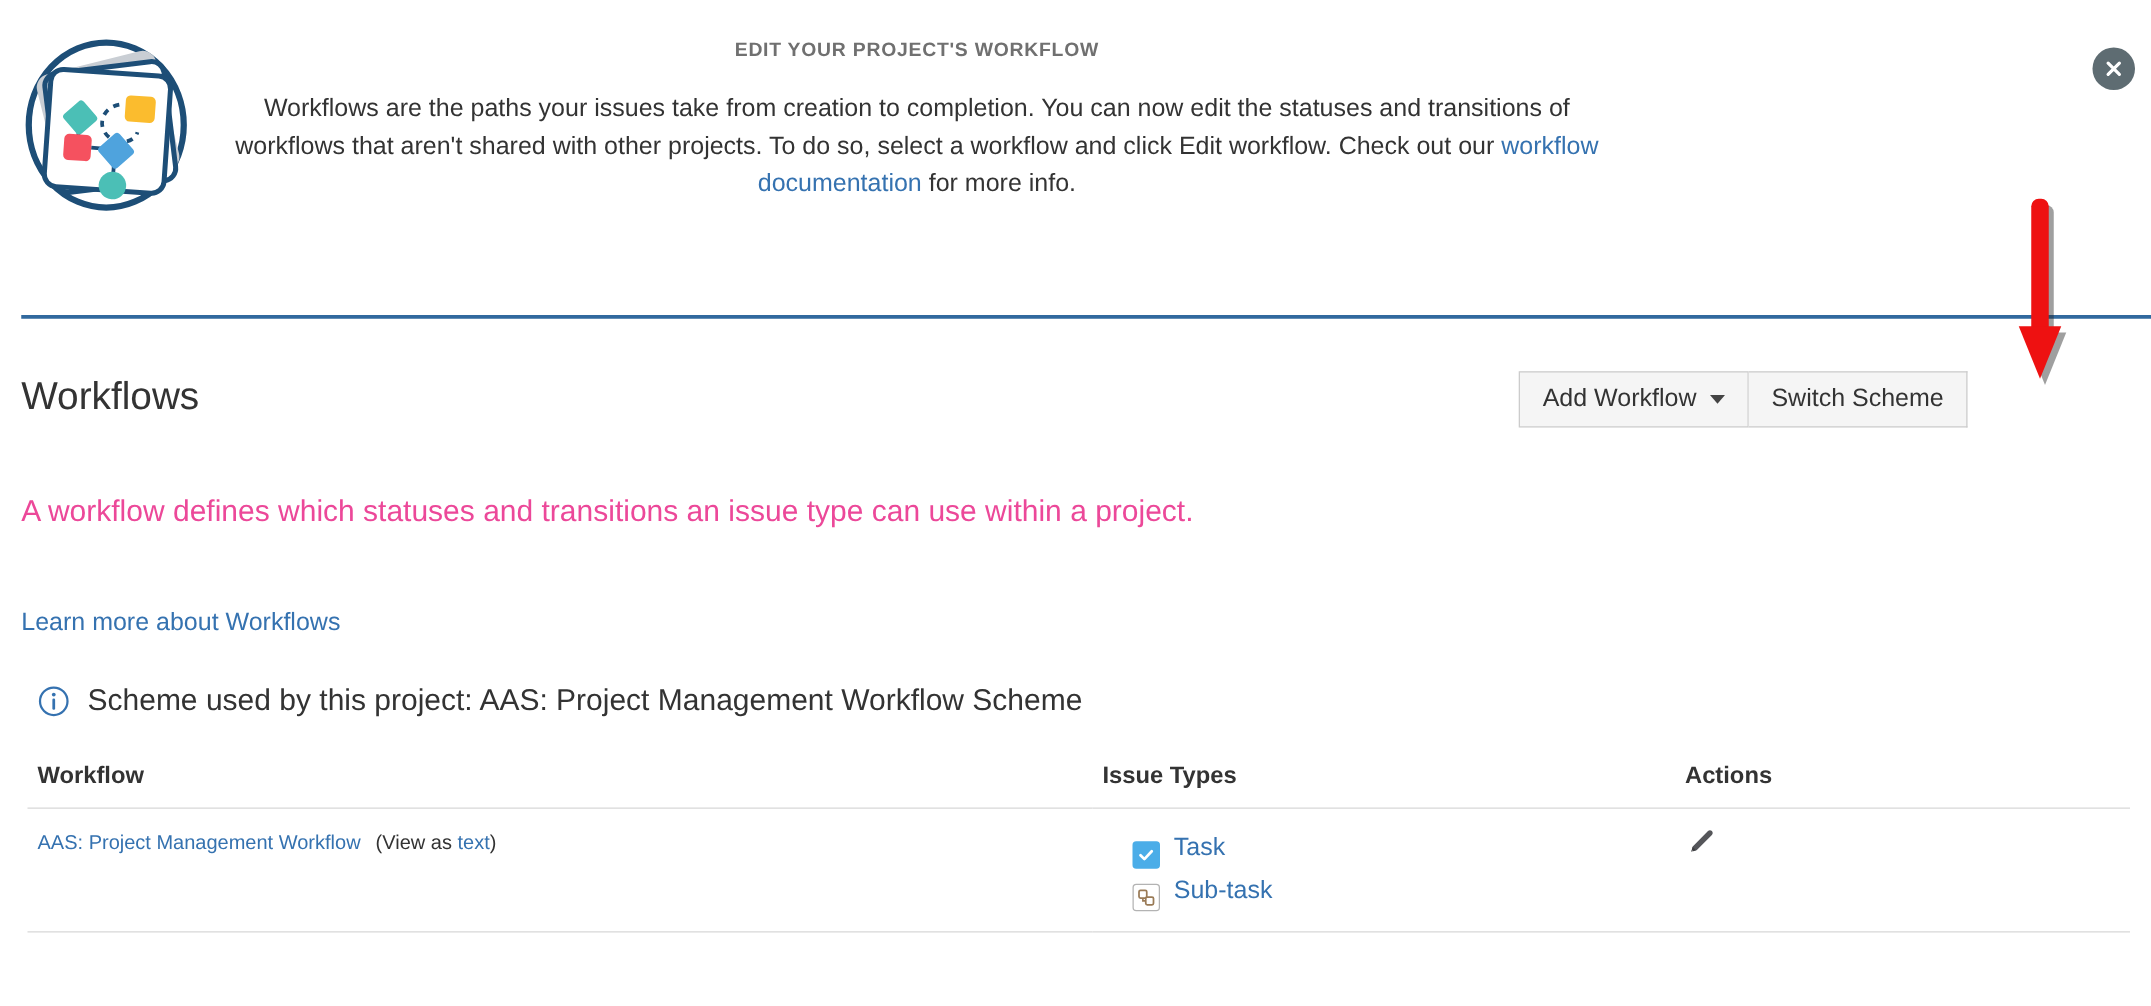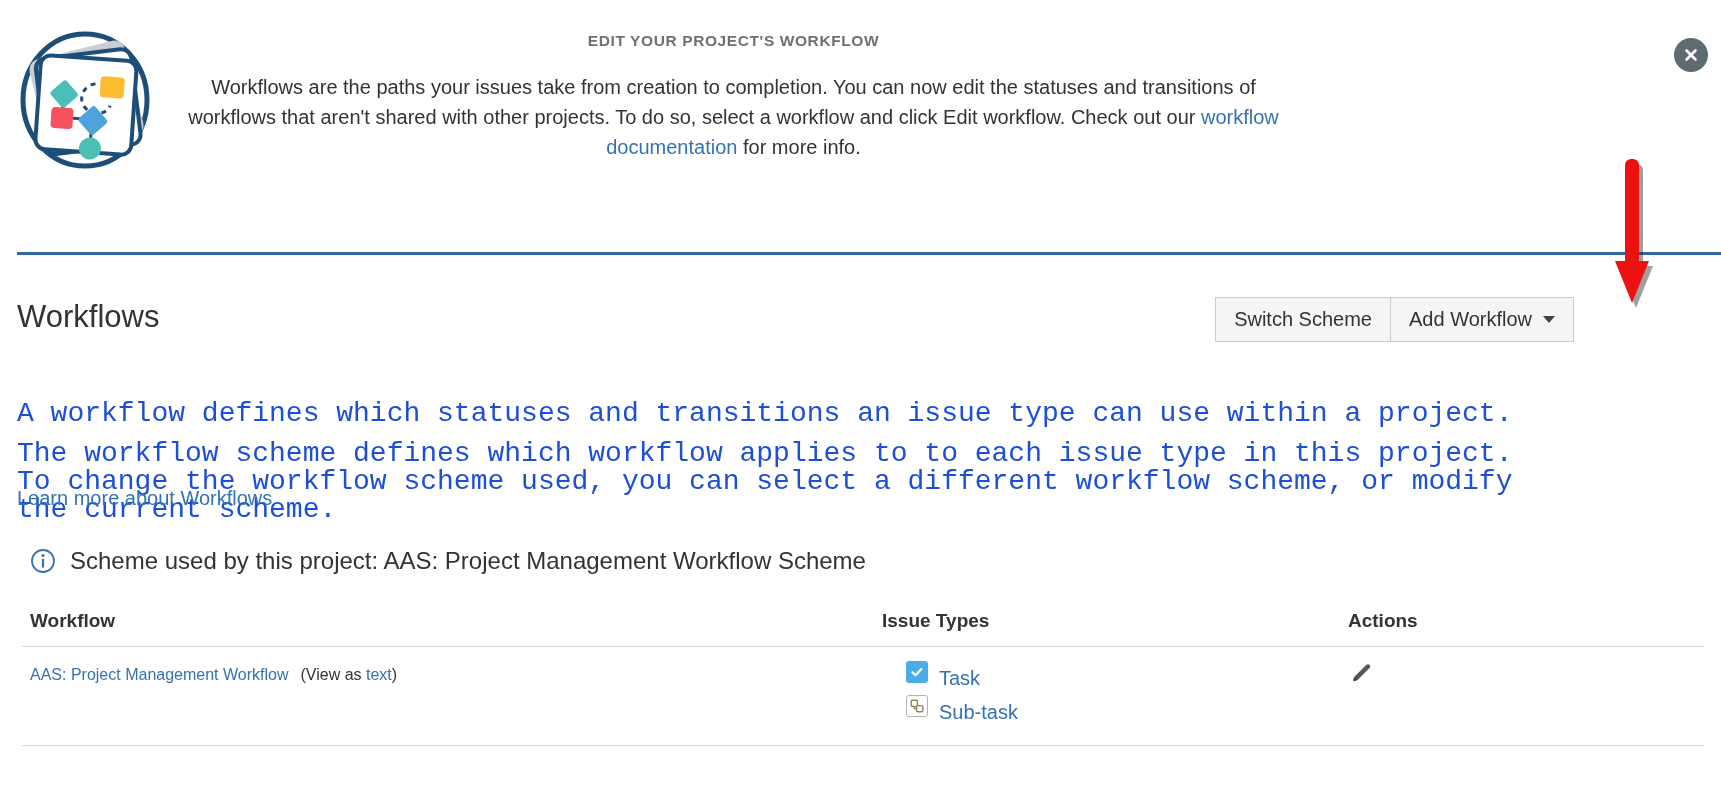"Switch Scheme" button.btn { order: before "Add Workflow" -> after "Add Workflow" }
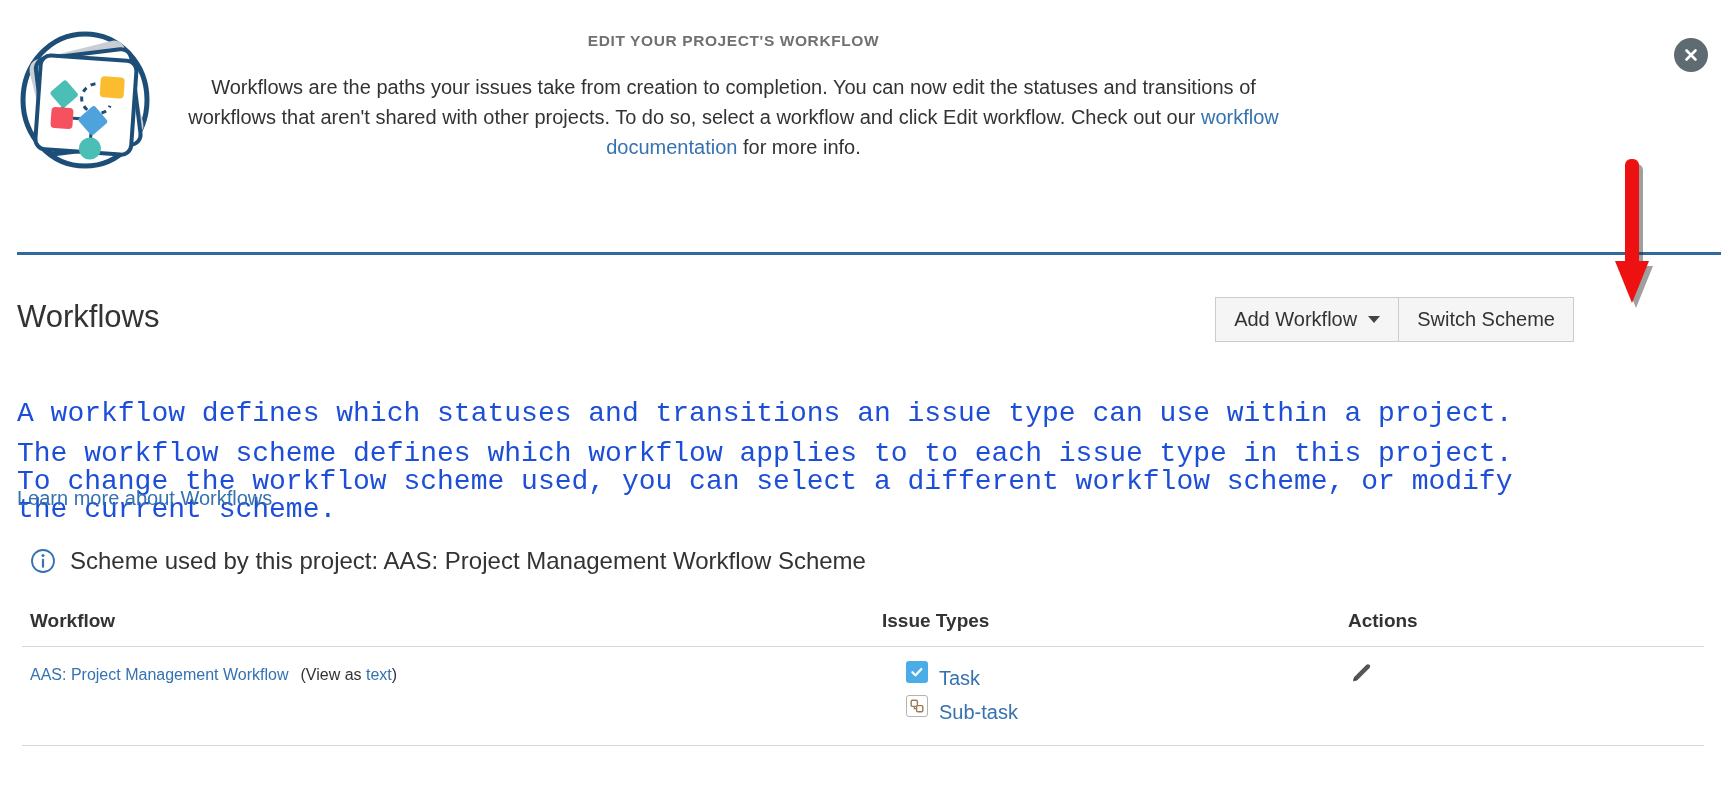"A workflow defines which statuses" .desc { color: #1d4ed8 -> #ec4899; font-family: Liberation Mono, monospace -> none; font-size: 28px -> 24px }
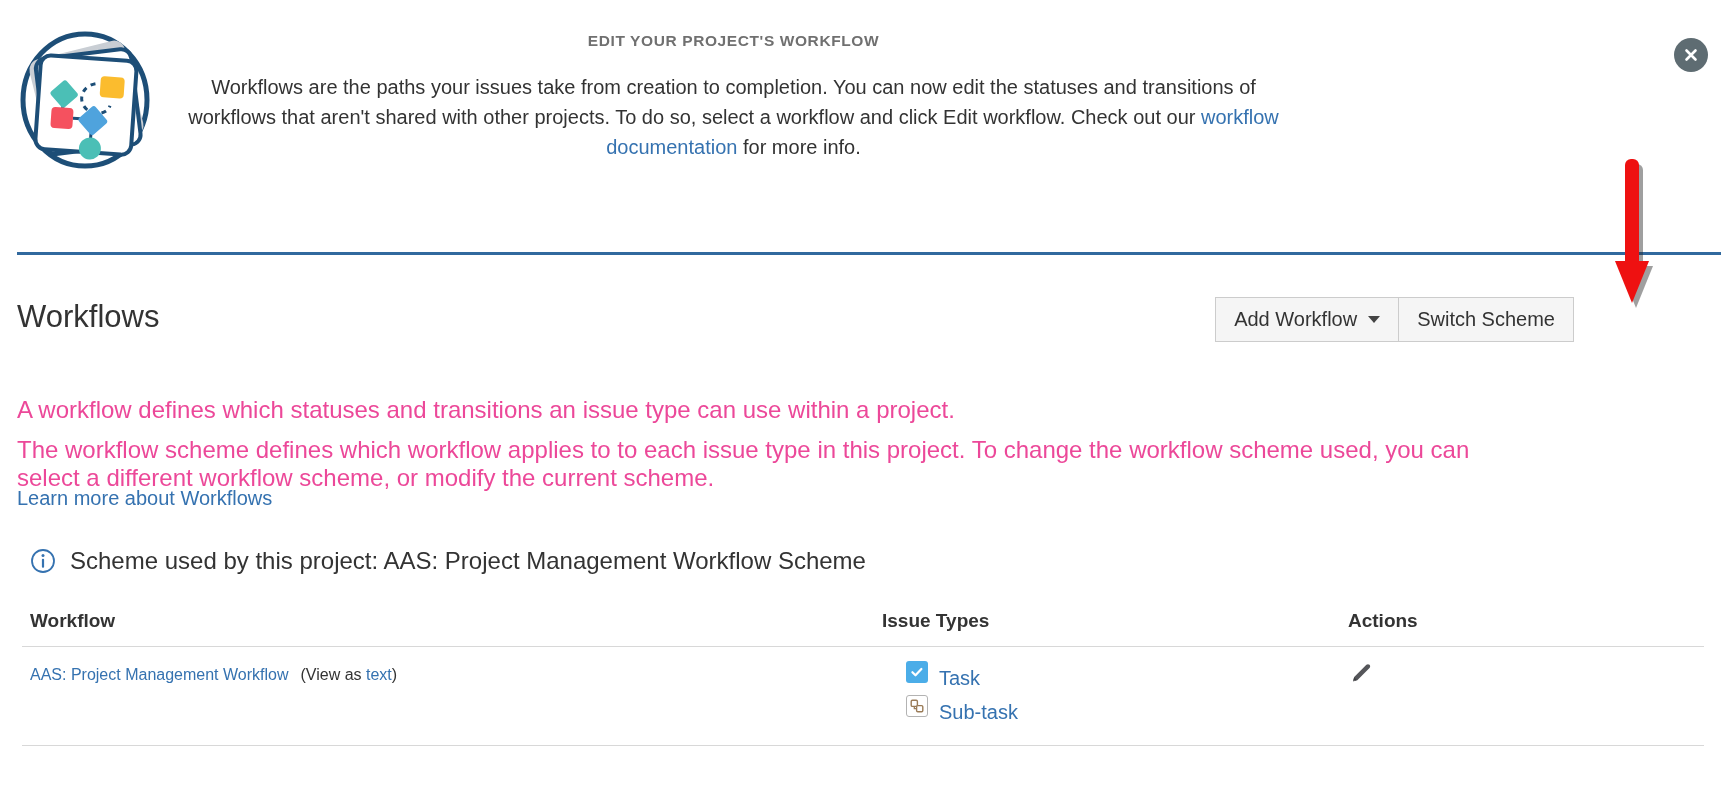"The workflow scheme defines which" p.desc { html: <p>The workflow scheme defines which workflow applies to to each issue type in this project. To change the workflow scheme used, you can select a different workflow scheme, or modify the current scheme.</p> -> none }
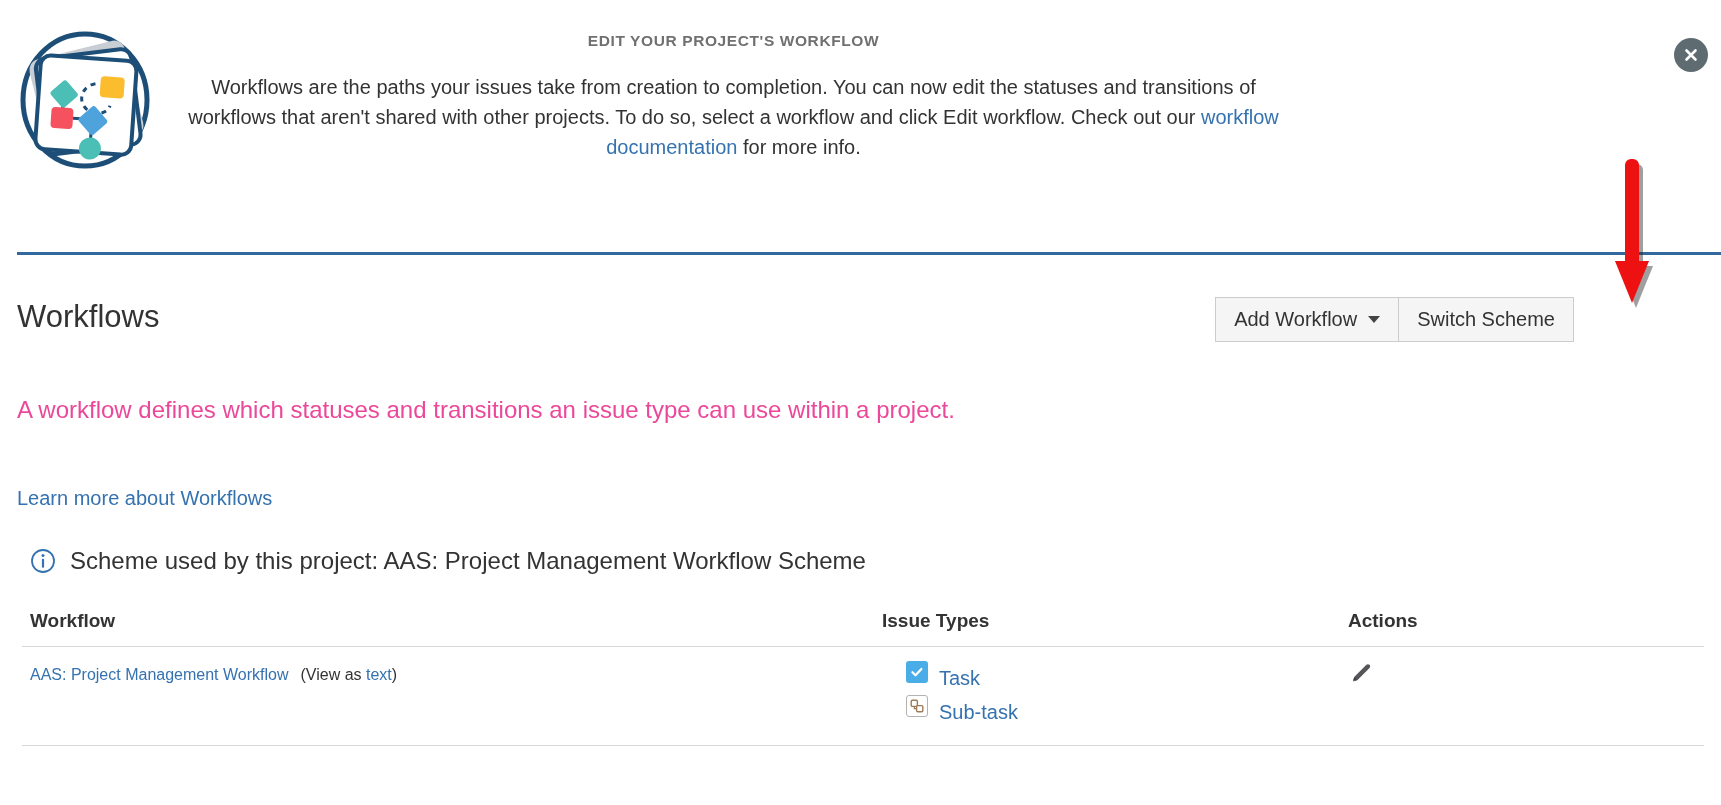"Task" .issue-type { align-items: flex-start -> flex-end }
